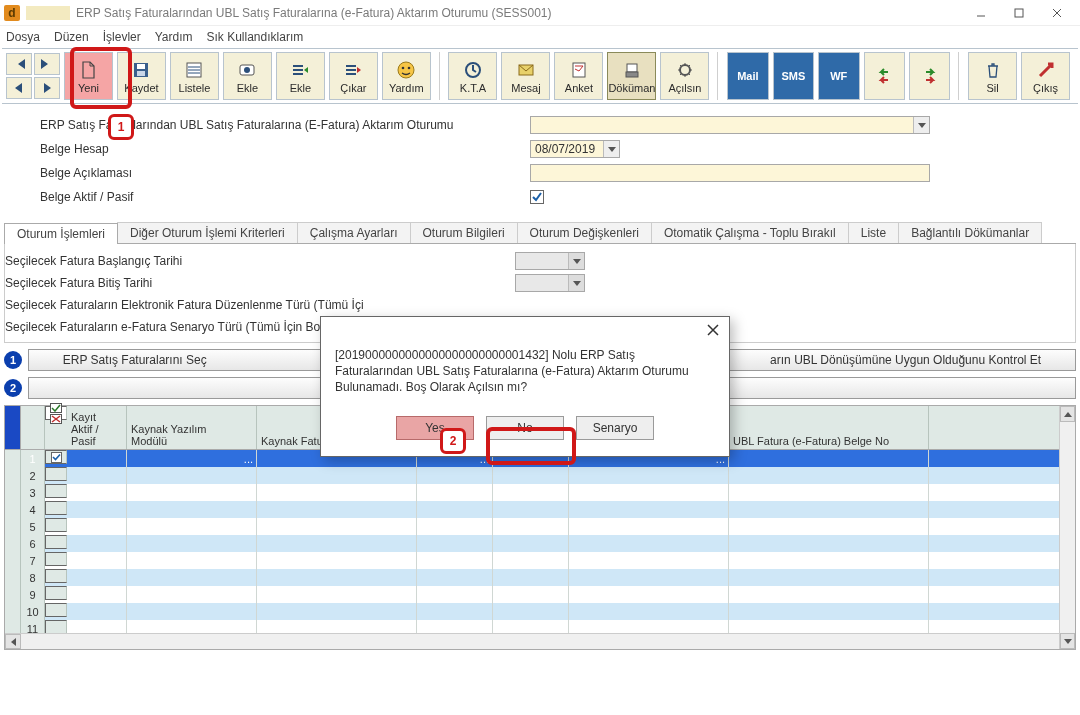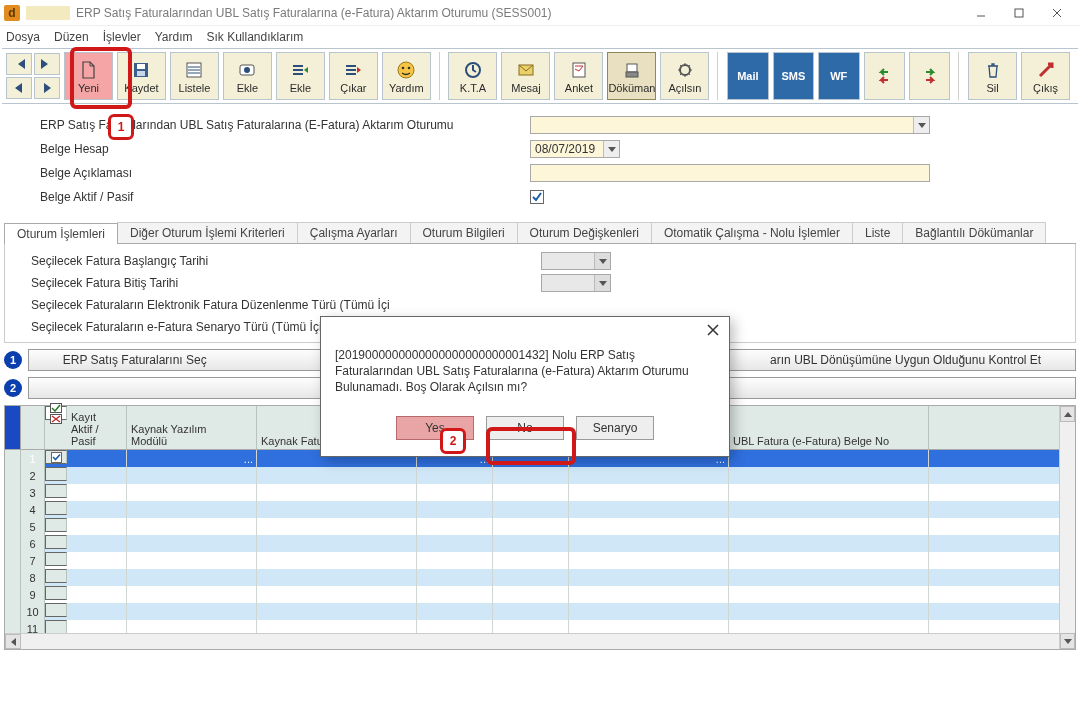"Otomatik Çalışma - Nolu İşlemler" div.tab { text: Nolu İşlemler -> Toplu Bırakıl }
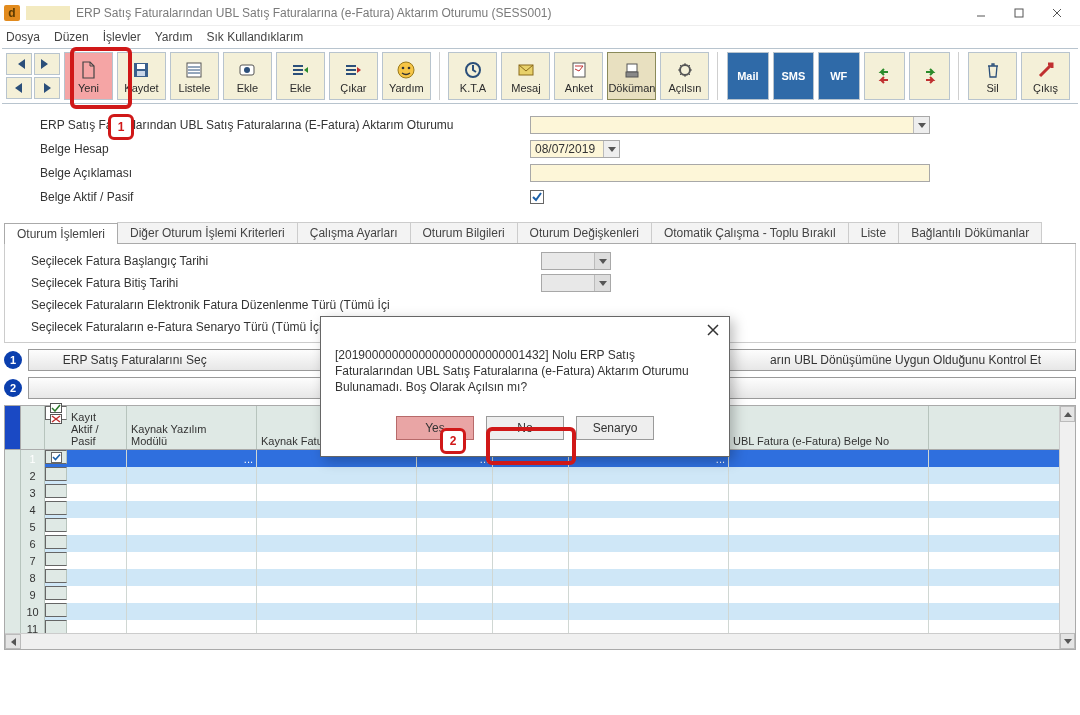"Seçilecek Fatura Başlangıç Tarihi" .tab-pane { padding: 6px 10px 4px 26px -> 6px 10px 4px 0 }
